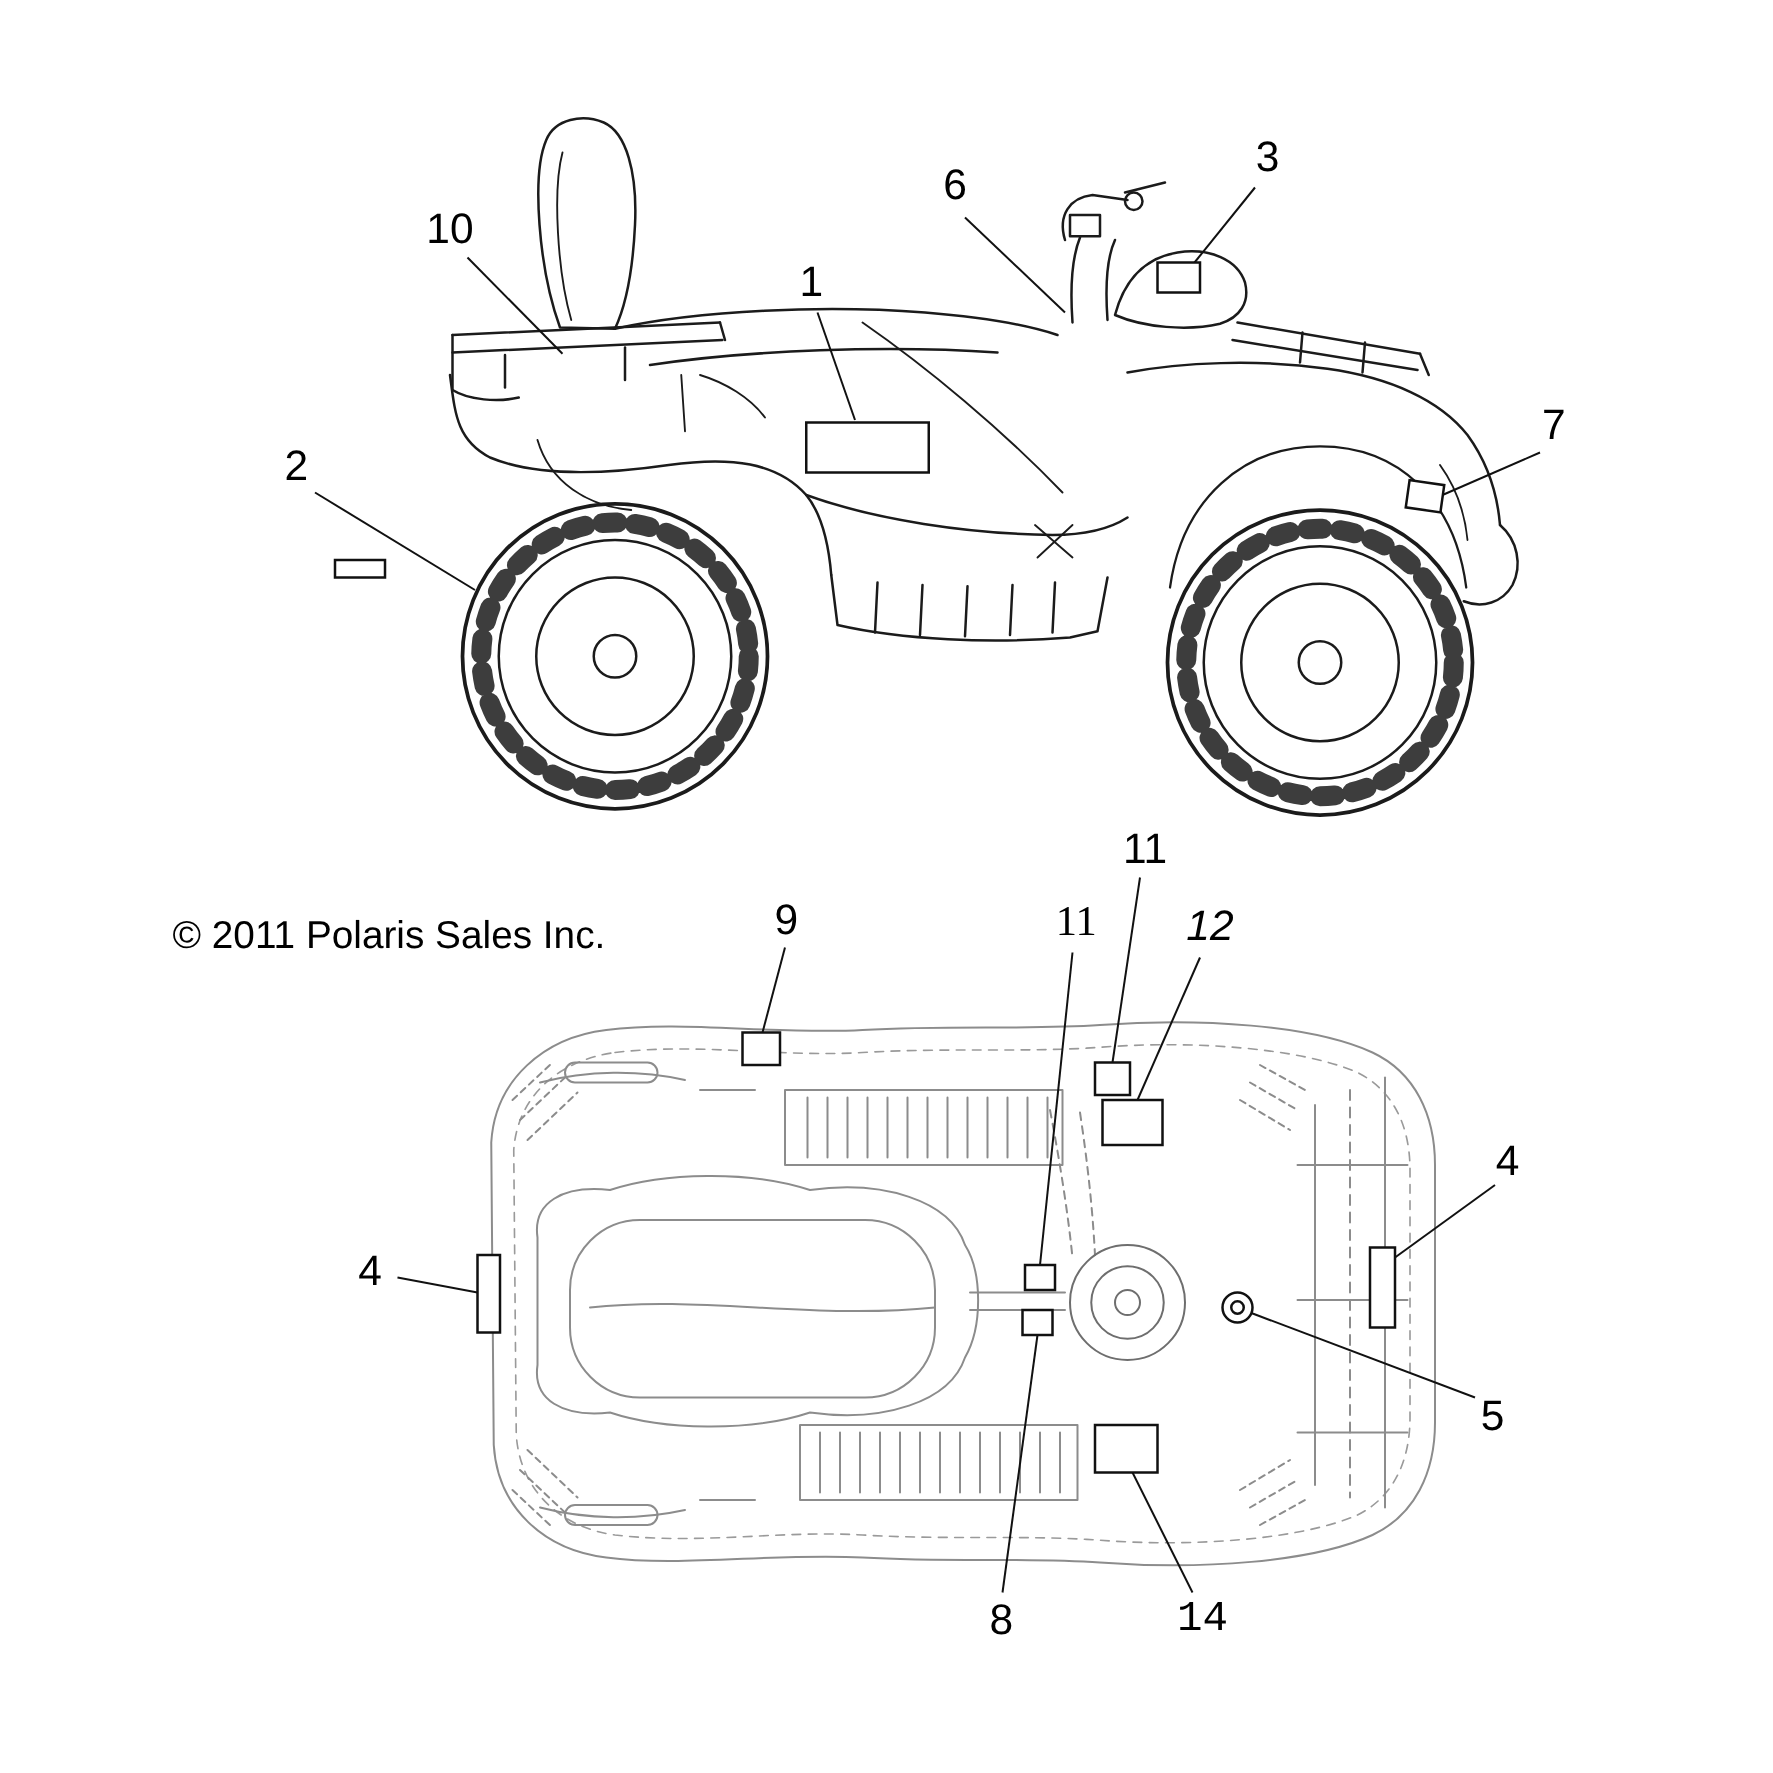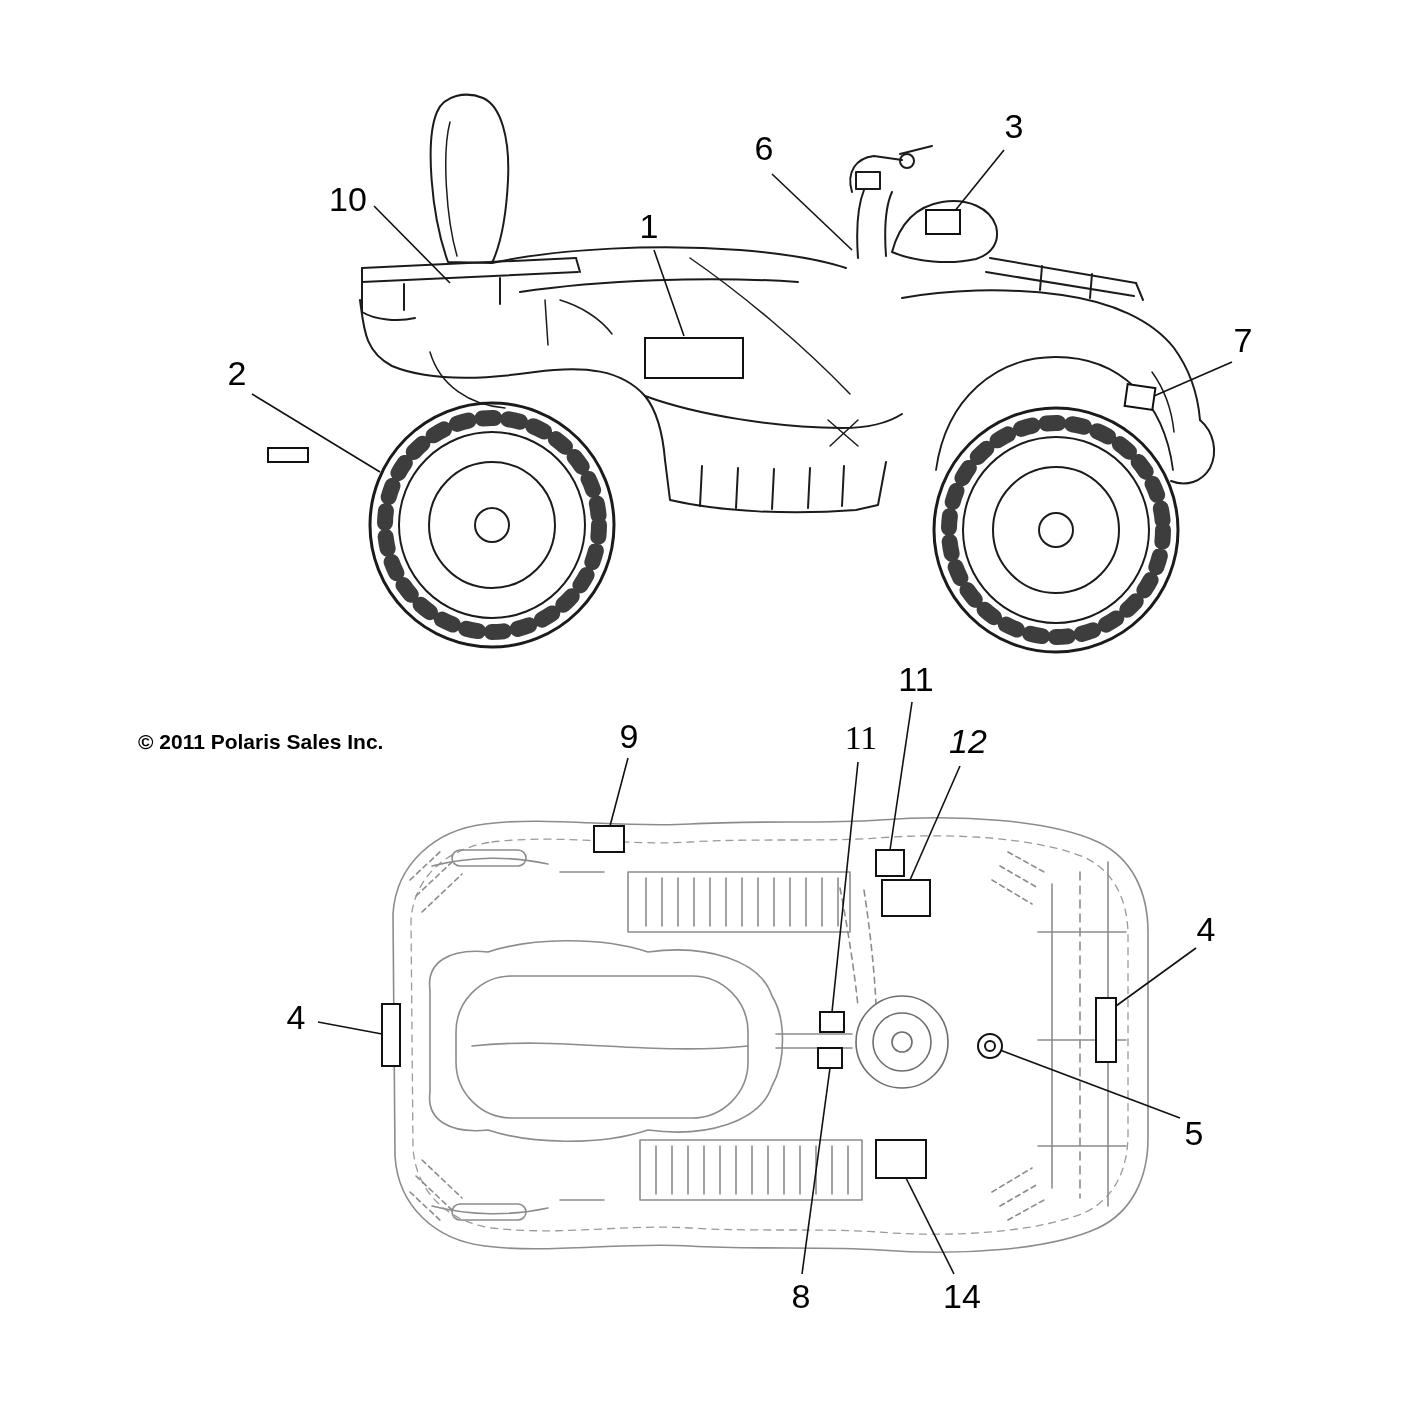"10" div.callout { left: 348px -> 360px; margin-top: 16px -> none }
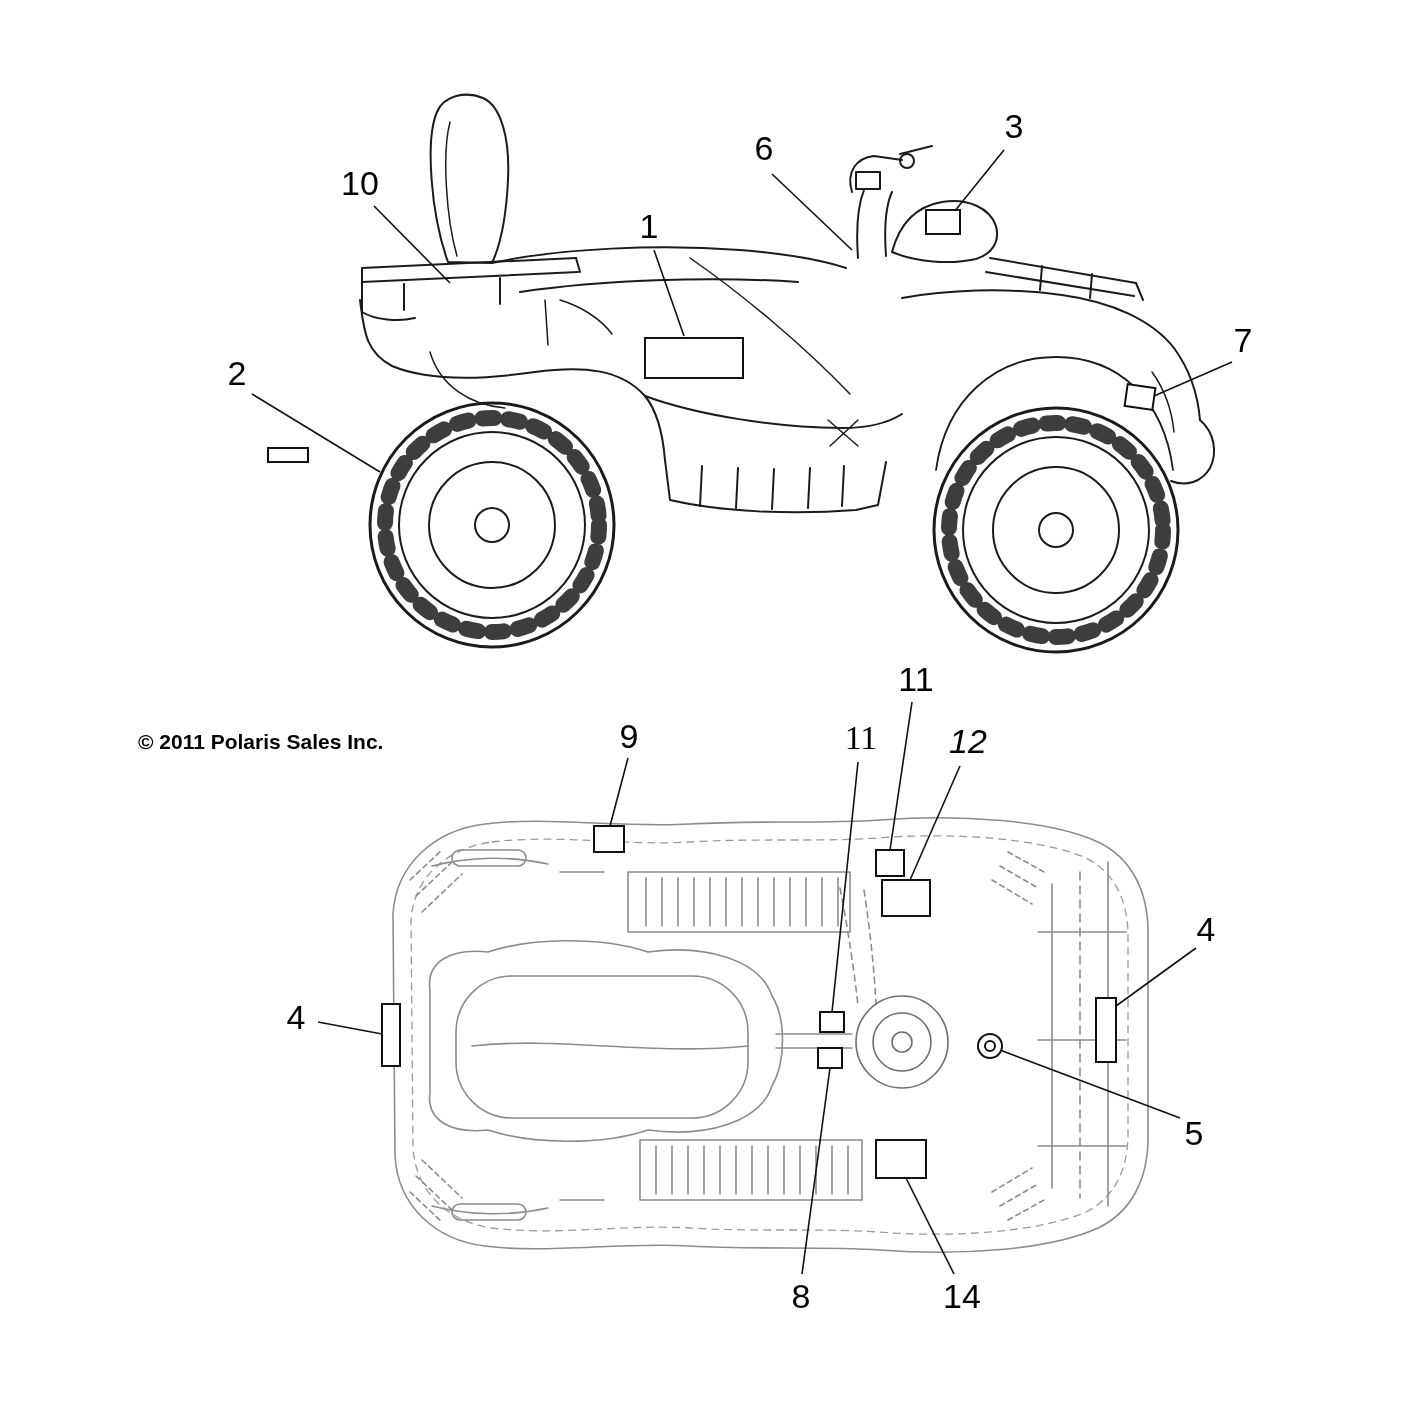"© 2011 Polaris Sales Inc." .copyright { font-size: 21px -> 31px; font-weight: bold -> none }
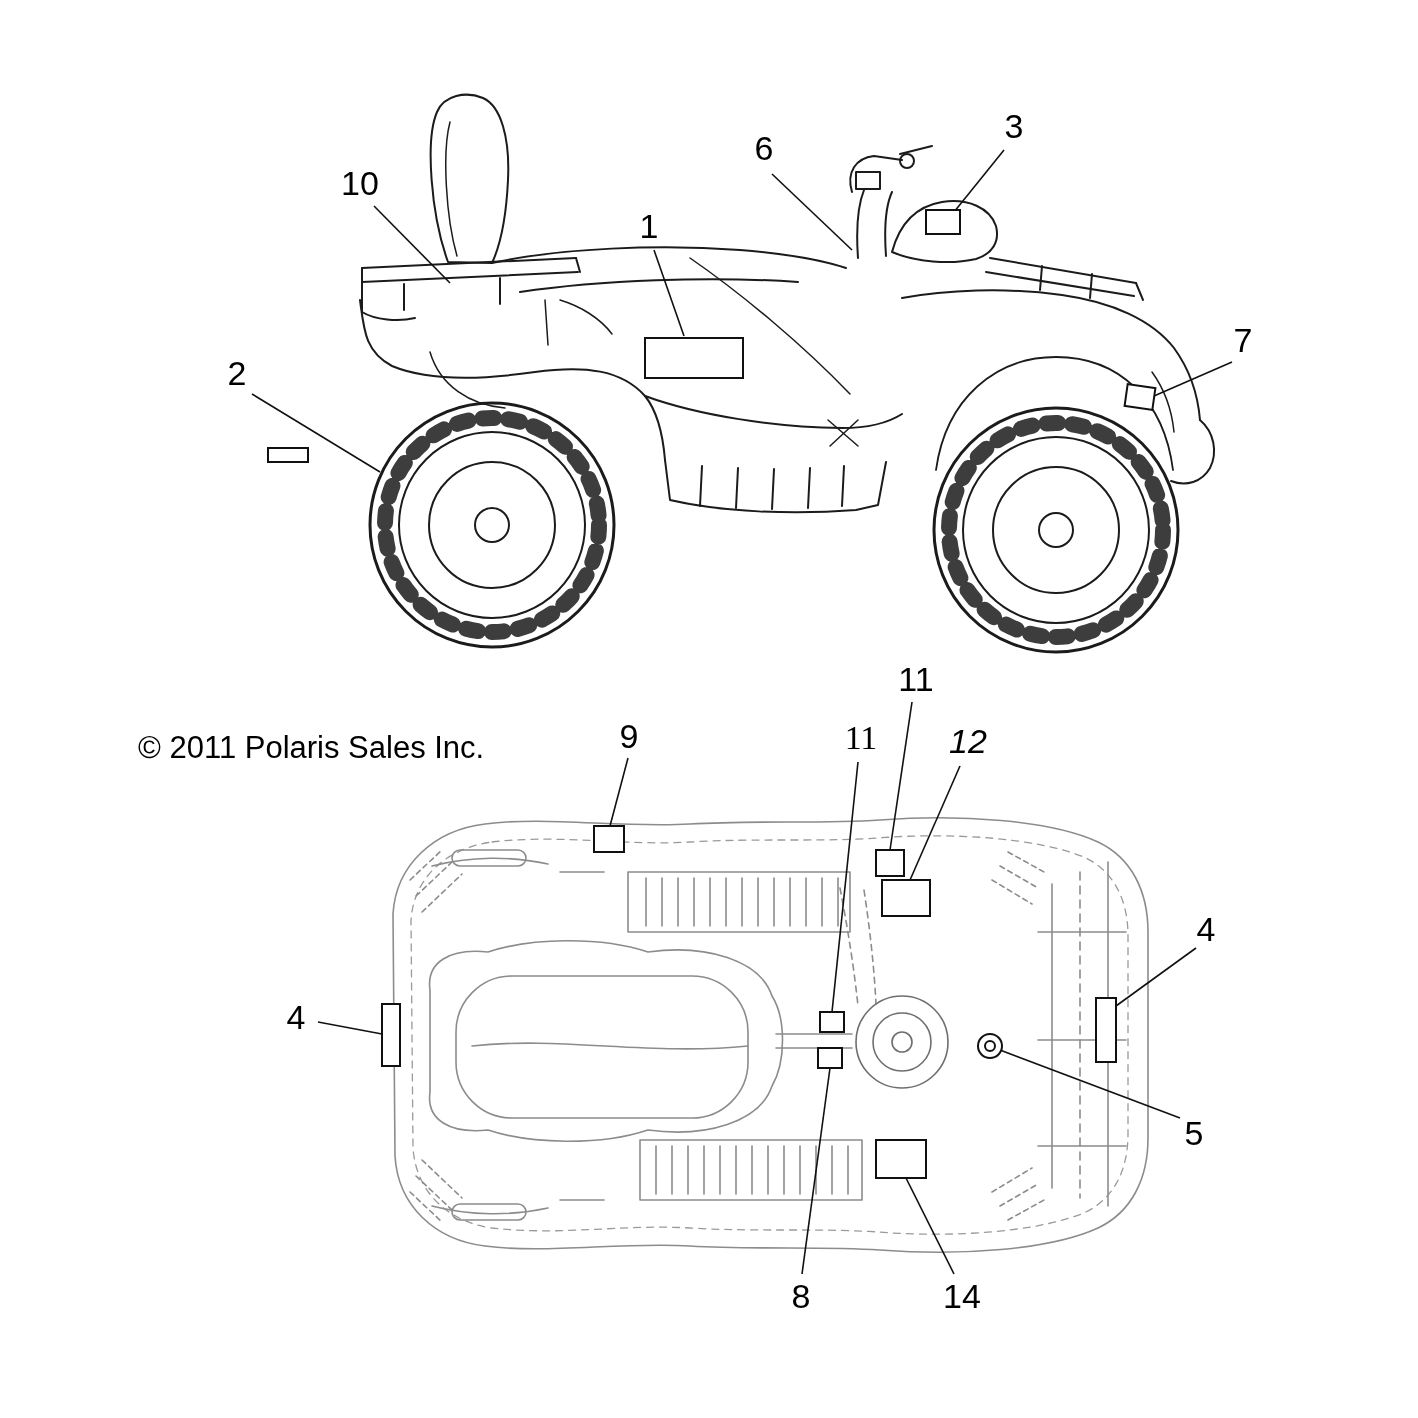"14" div.callout { font-family: none -> Liberation Mono, monospace }
